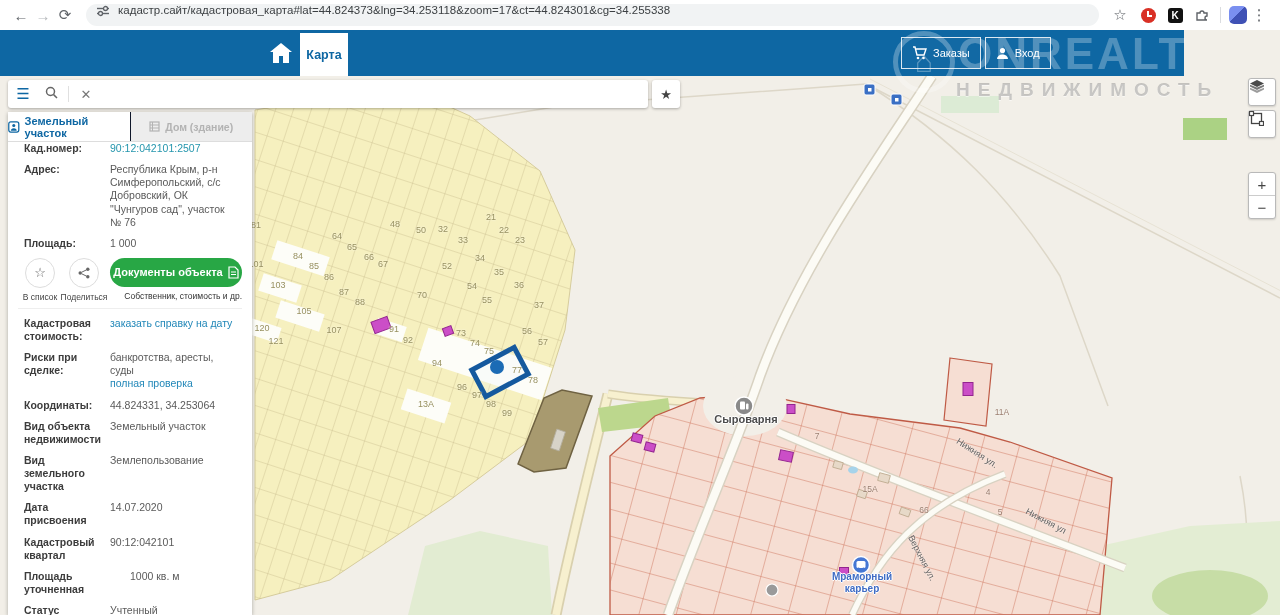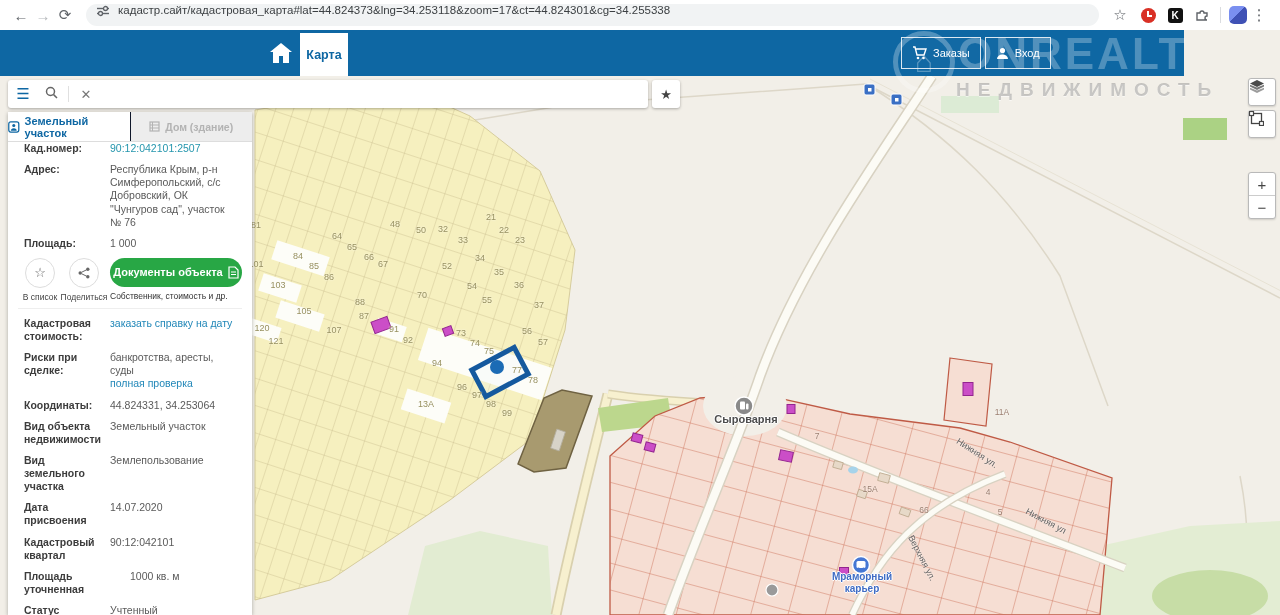"Документы объекта" .docs { align-items: flex-start -> flex-end }
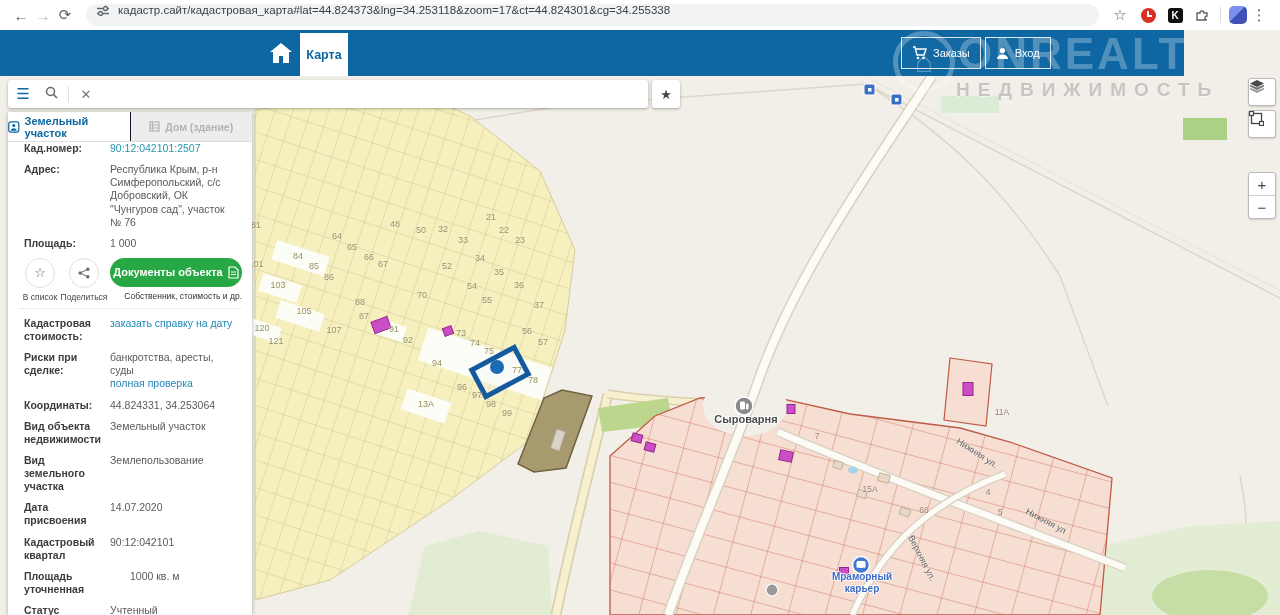"87" span.pnum { left: 364px -> 344px; margin-top: 24px -> none }
